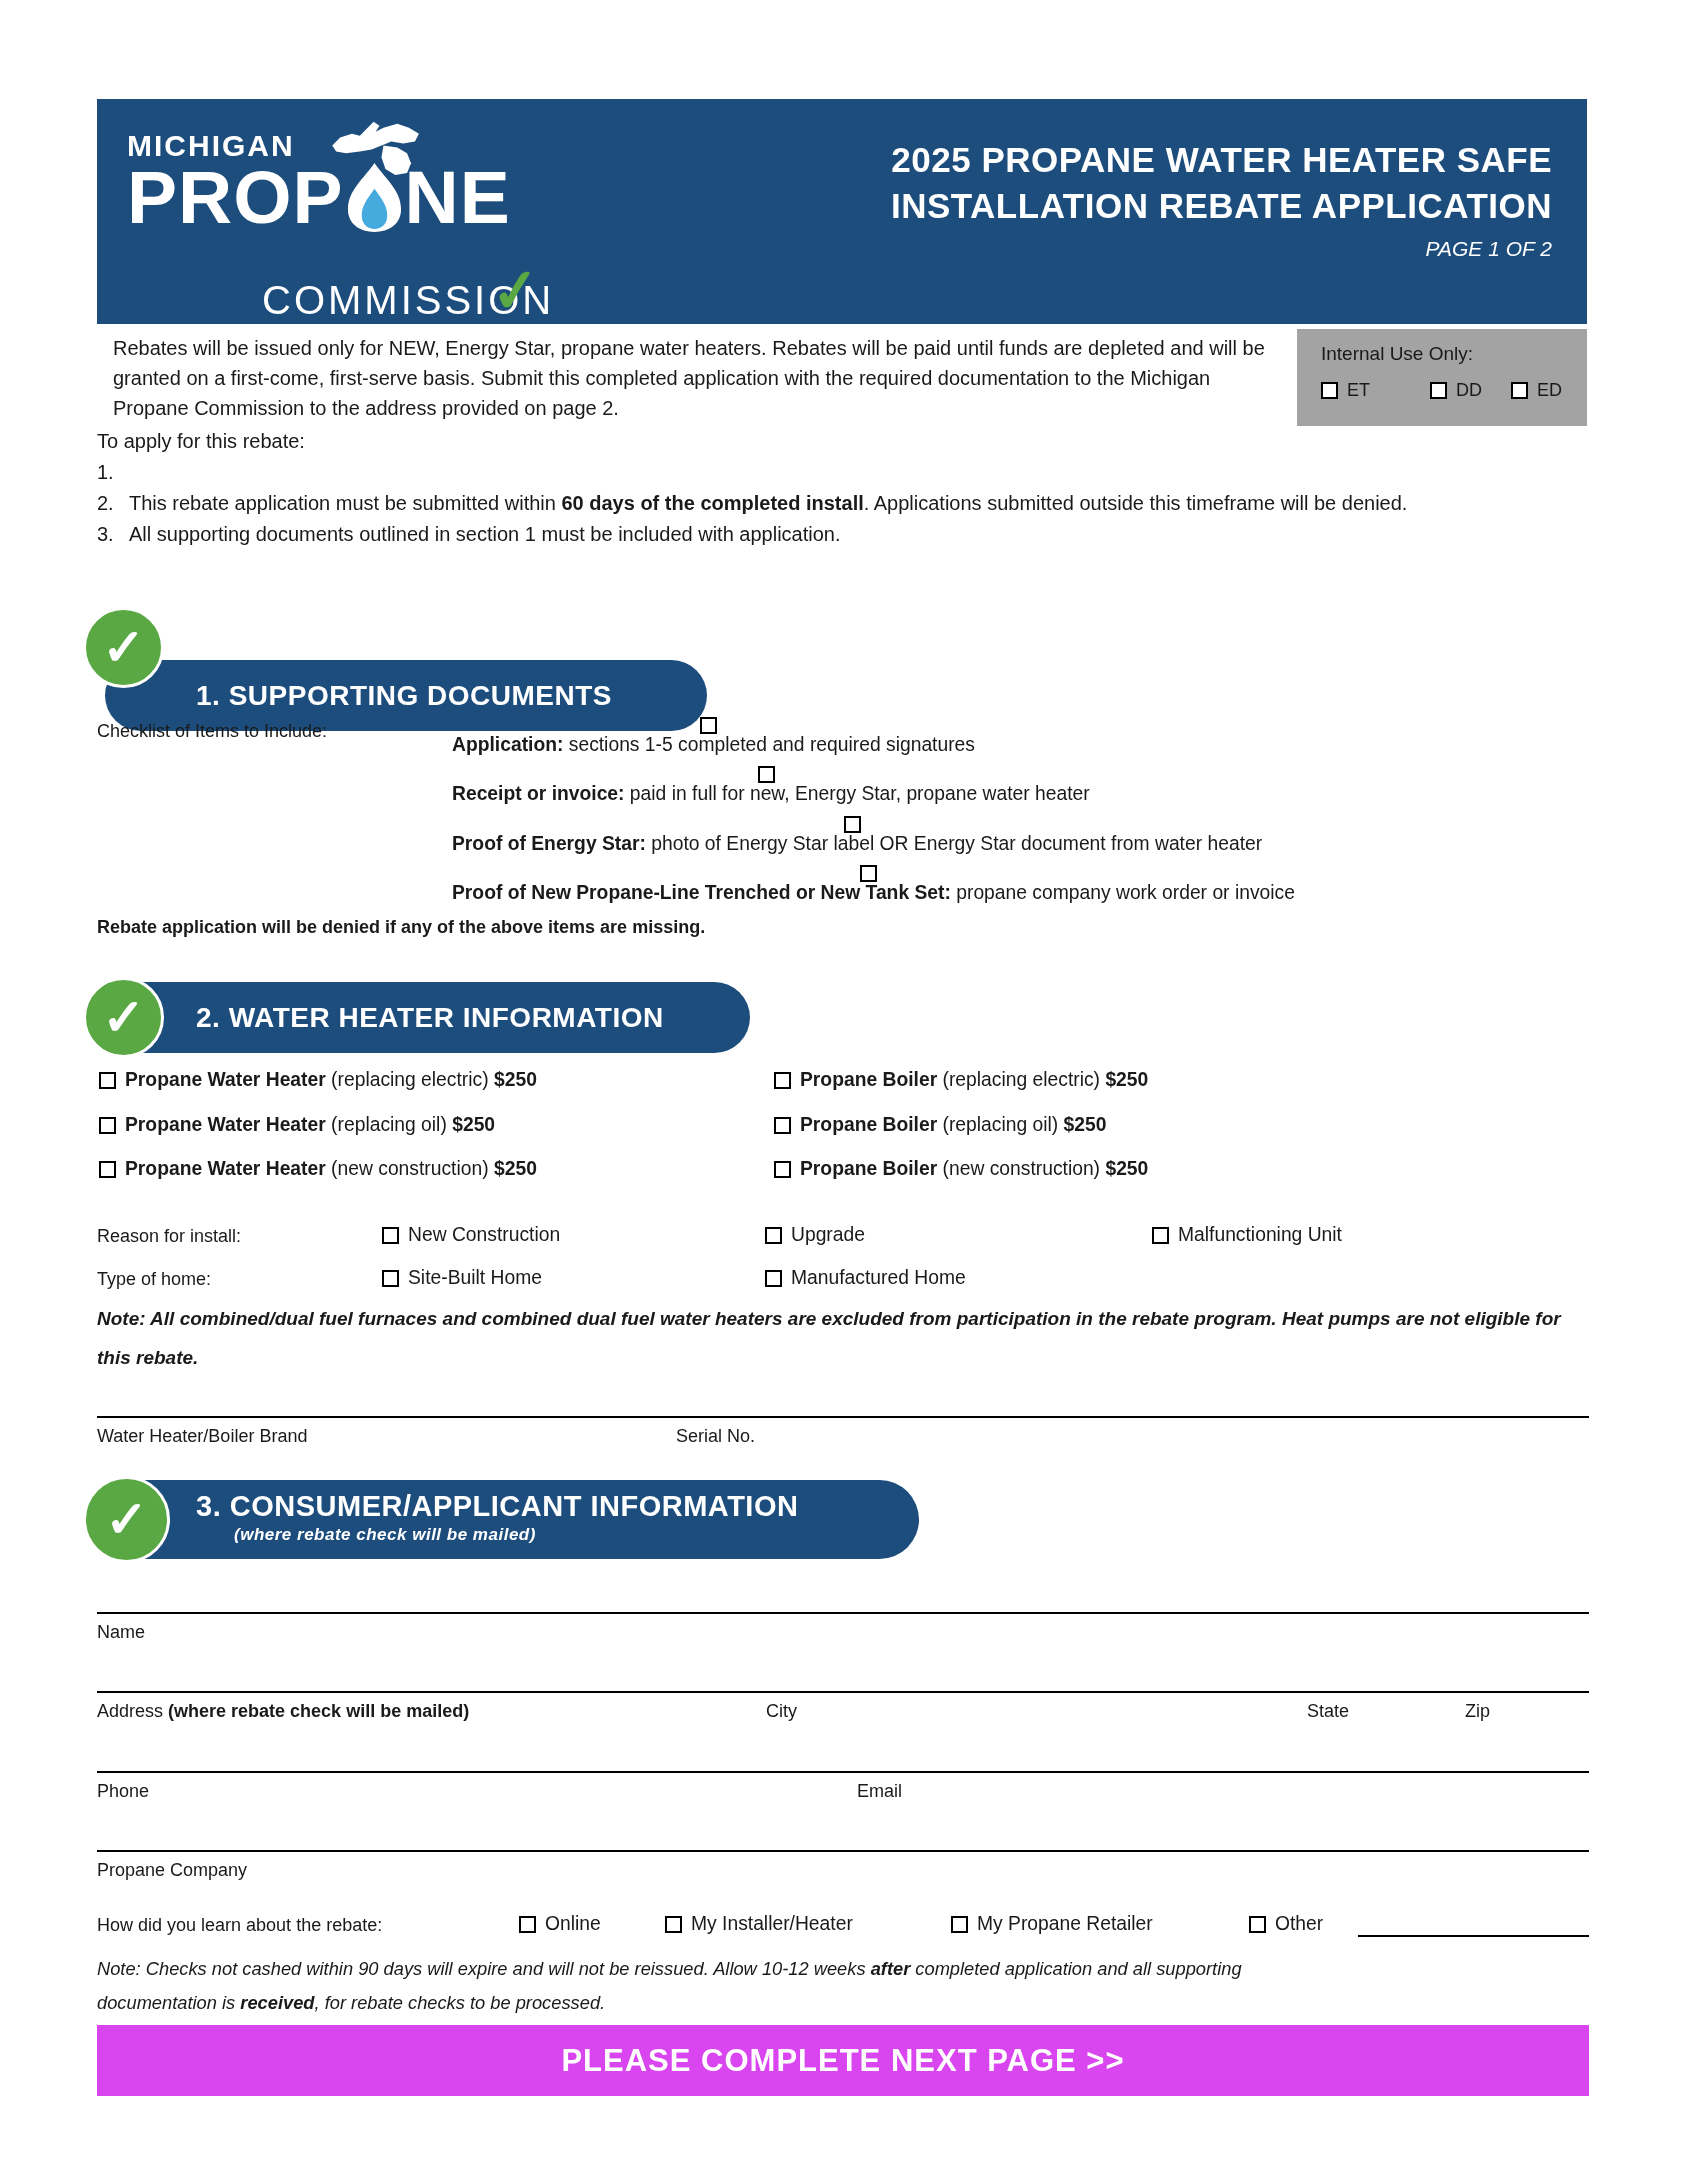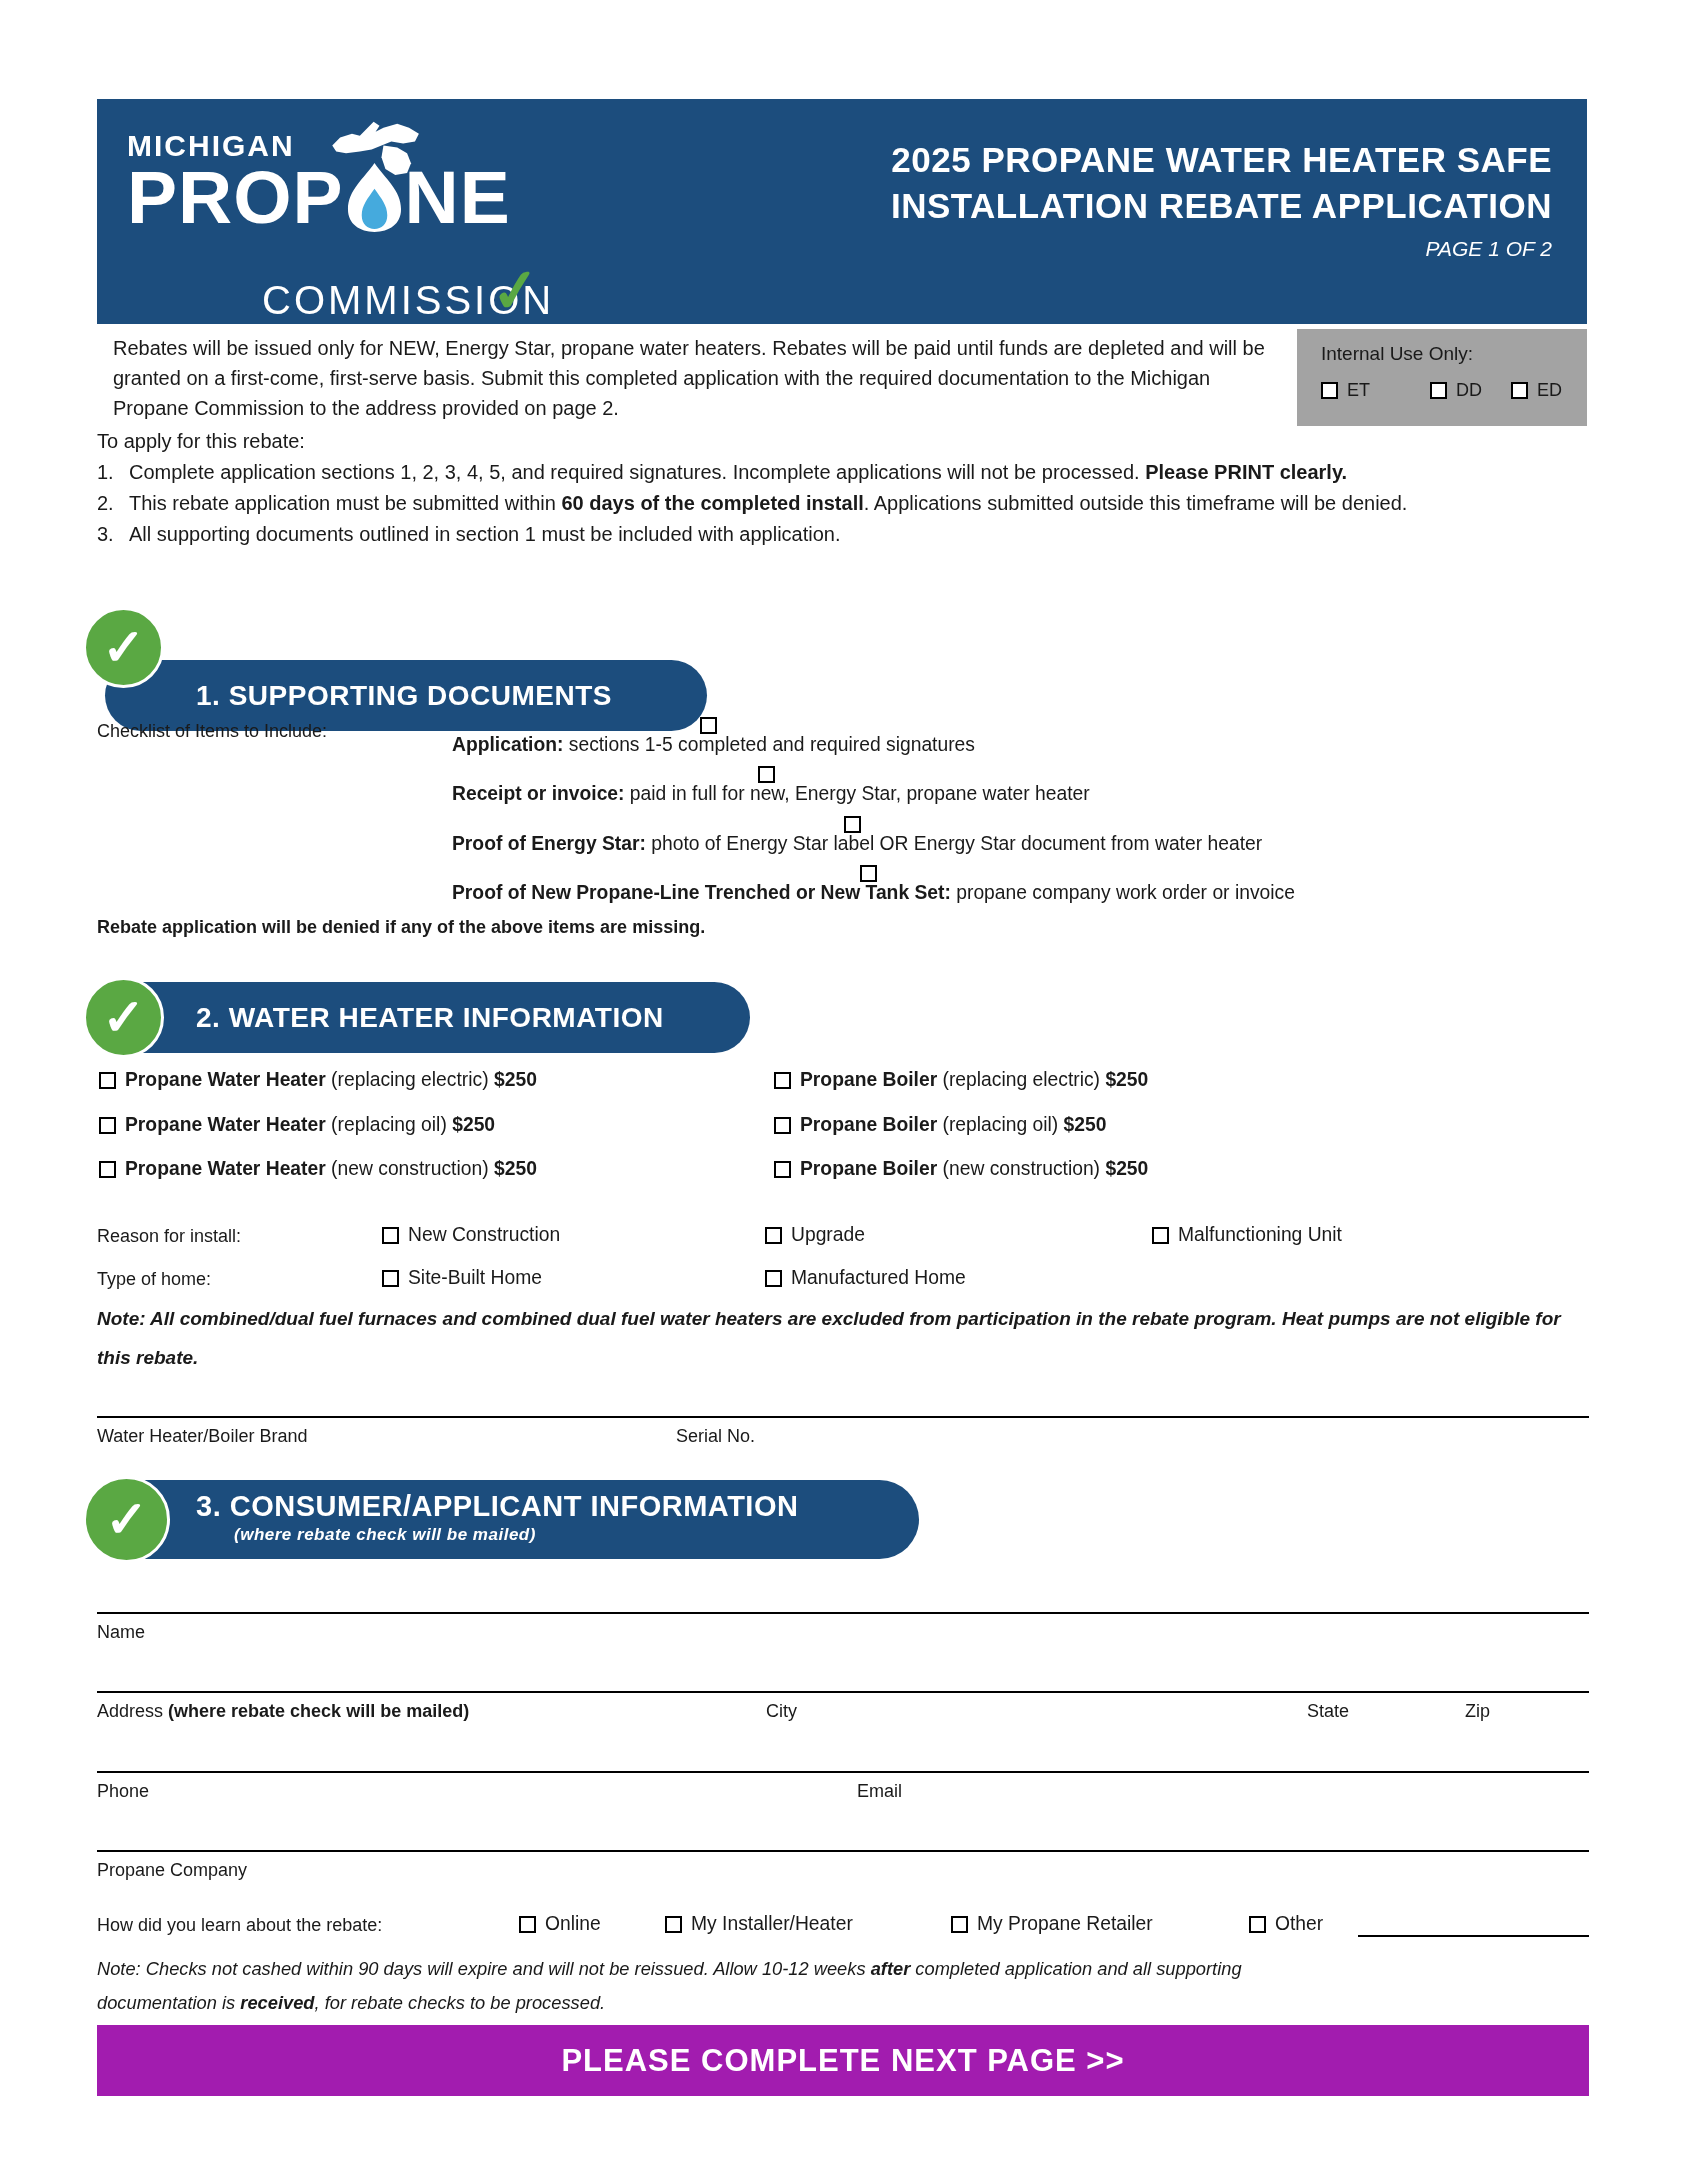"Complete application sections 1, 2," span { html: <span><span>Complete application sections 1, 2, 3, 4, 5, and required signatures. Incomplete applications will not be processed. </span><b>Please PRINT clearly.</b><span></span></span> -> none }
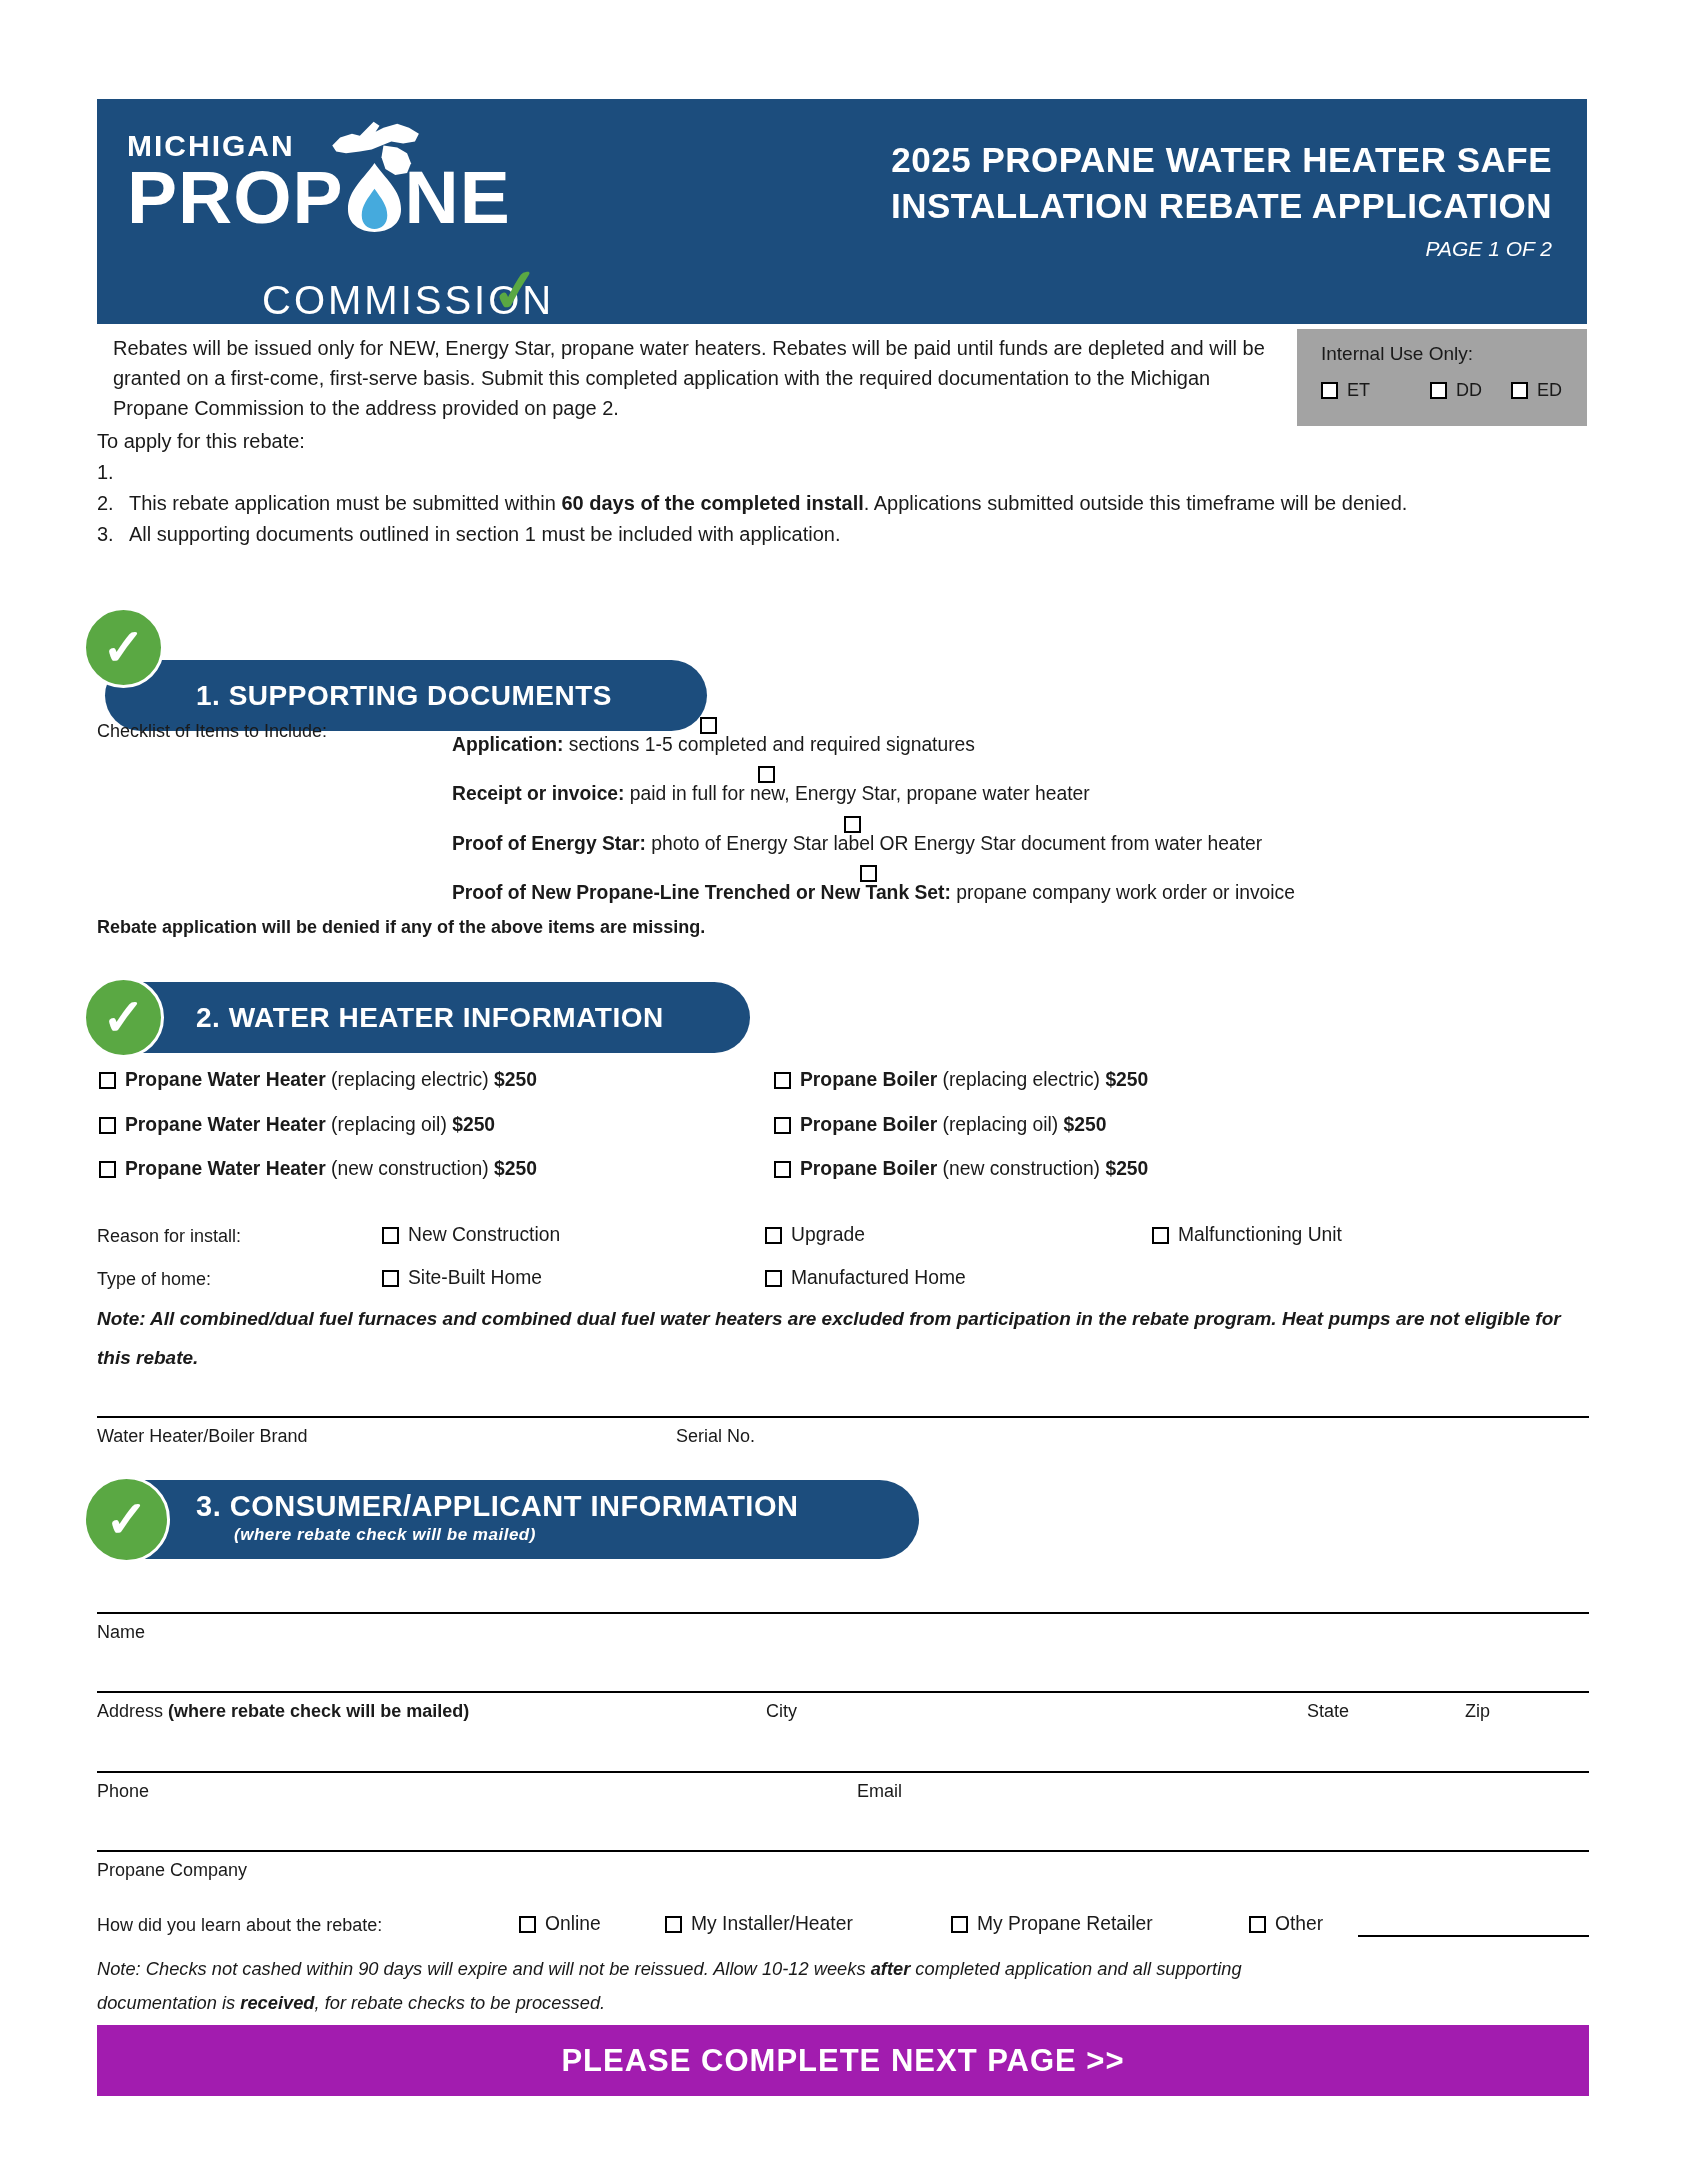"PLEASE COMPLETE NEXT PAGE >>" .footer { background: #a21caf -> #d946ef }
